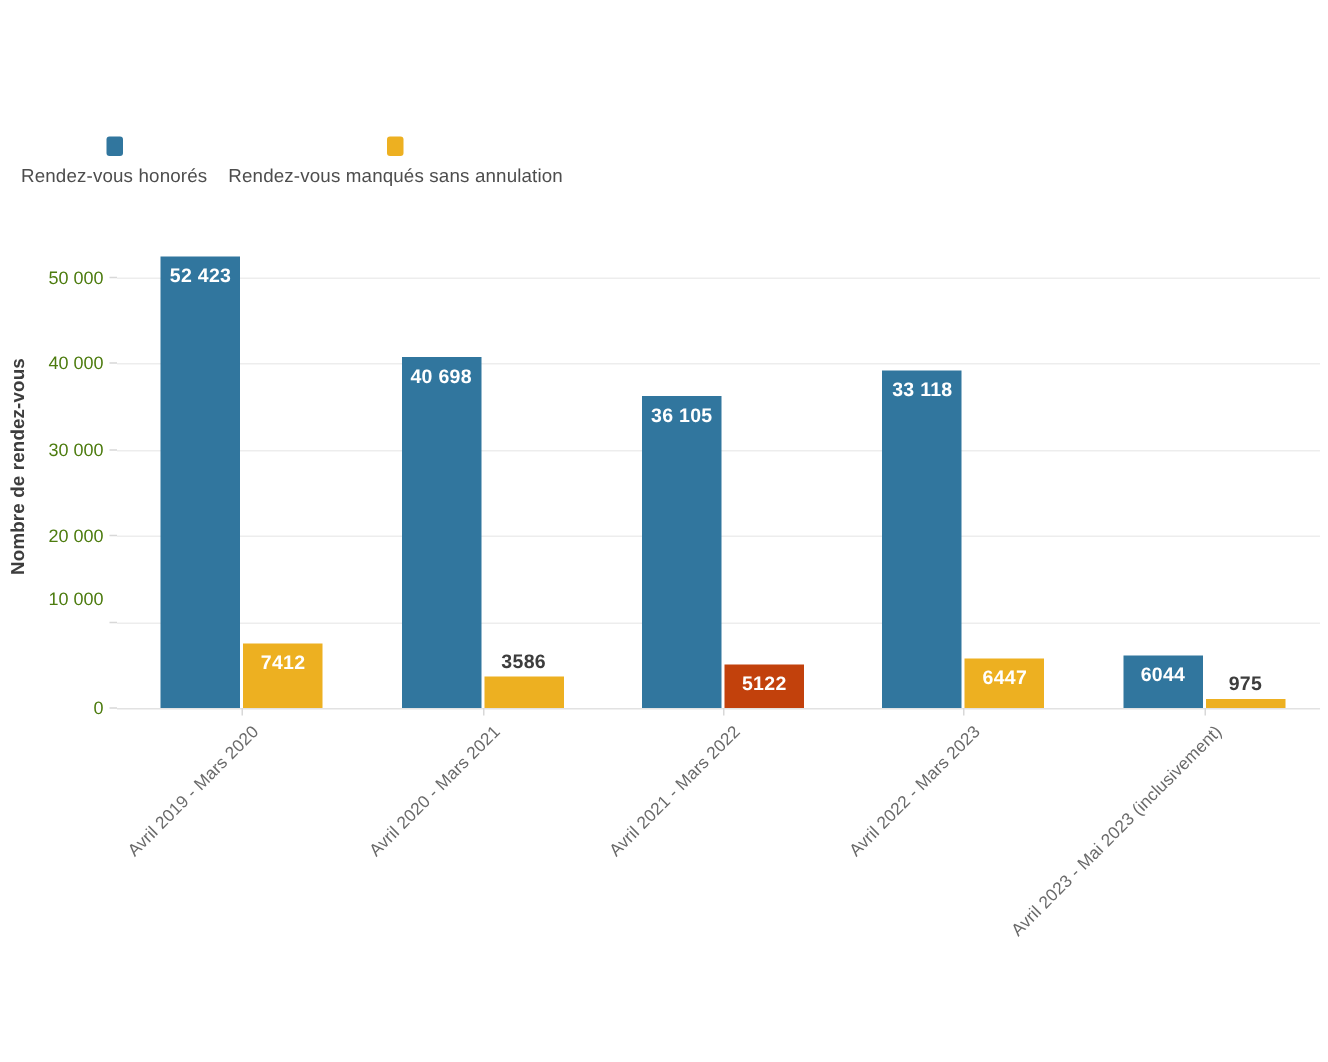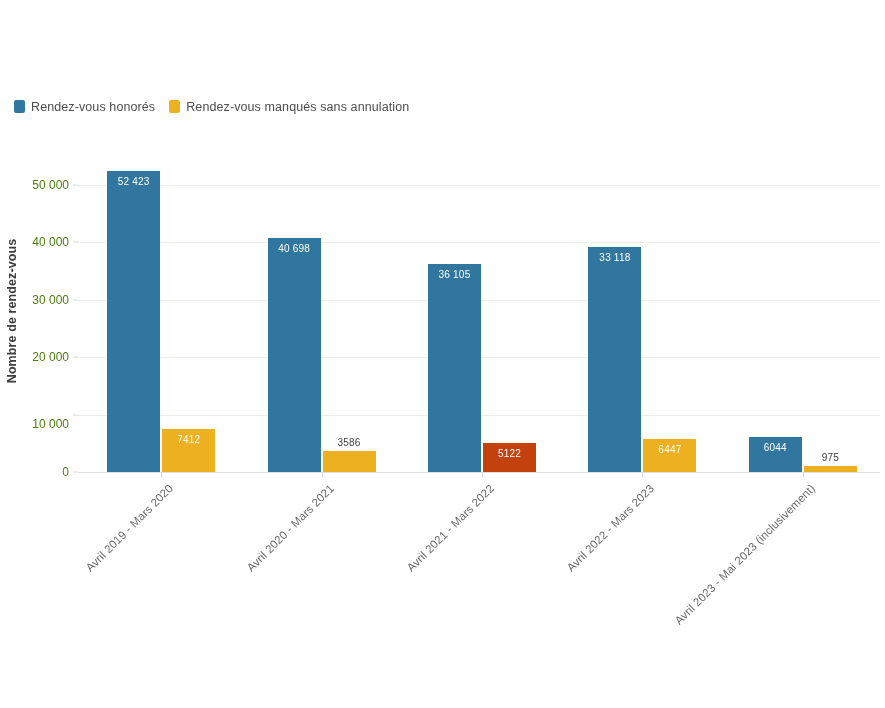"Rendez-vous honorés" .legend-item { align-items: flex-start -> center; flex-direction: none -> column }
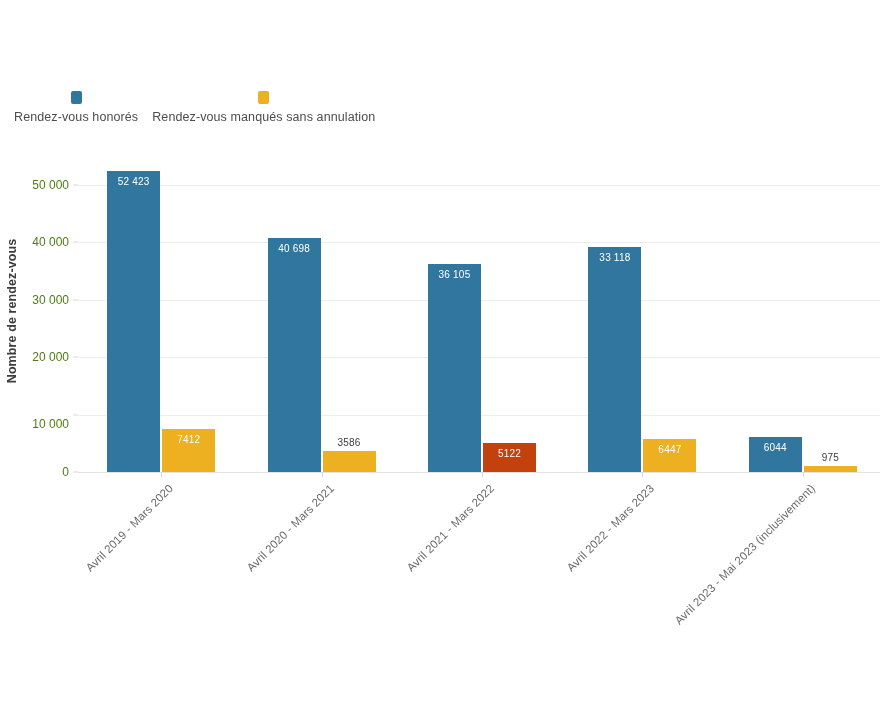"52 423" .bar-label { font-size: 10px -> 13px; font-weight: normal -> bold }
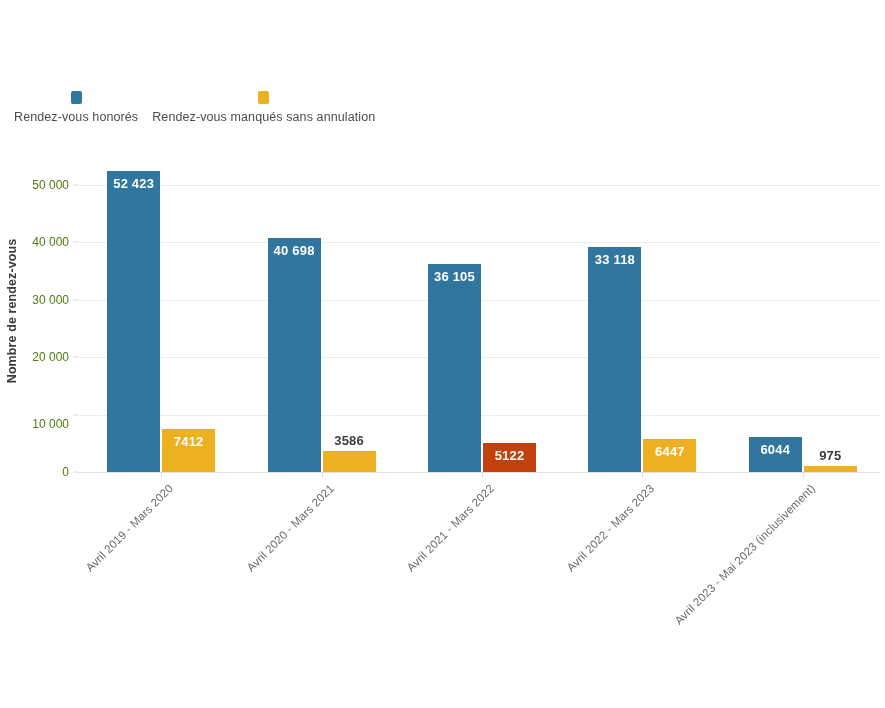"10 000" div.ytick { top: 274px -> 249px }
